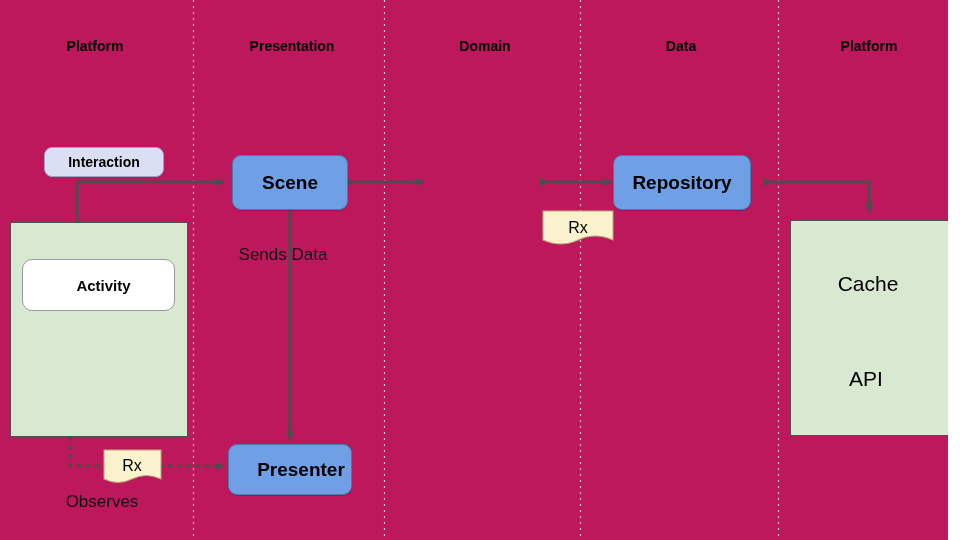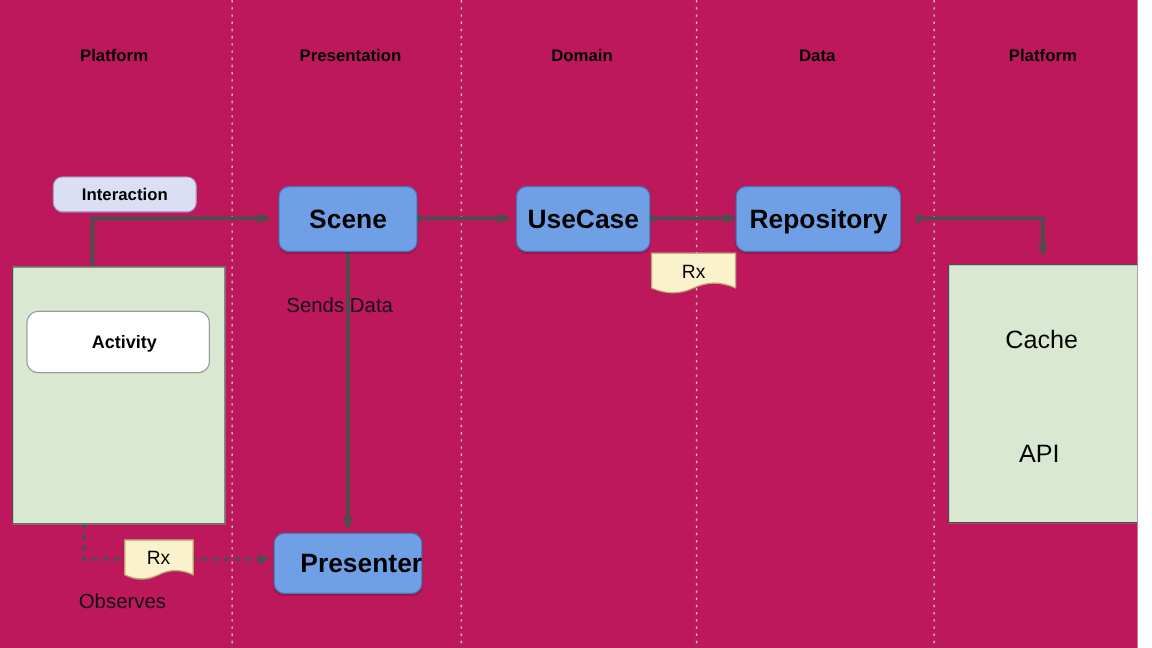"Scene" .blue-box { font-size: 22px -> 19px }
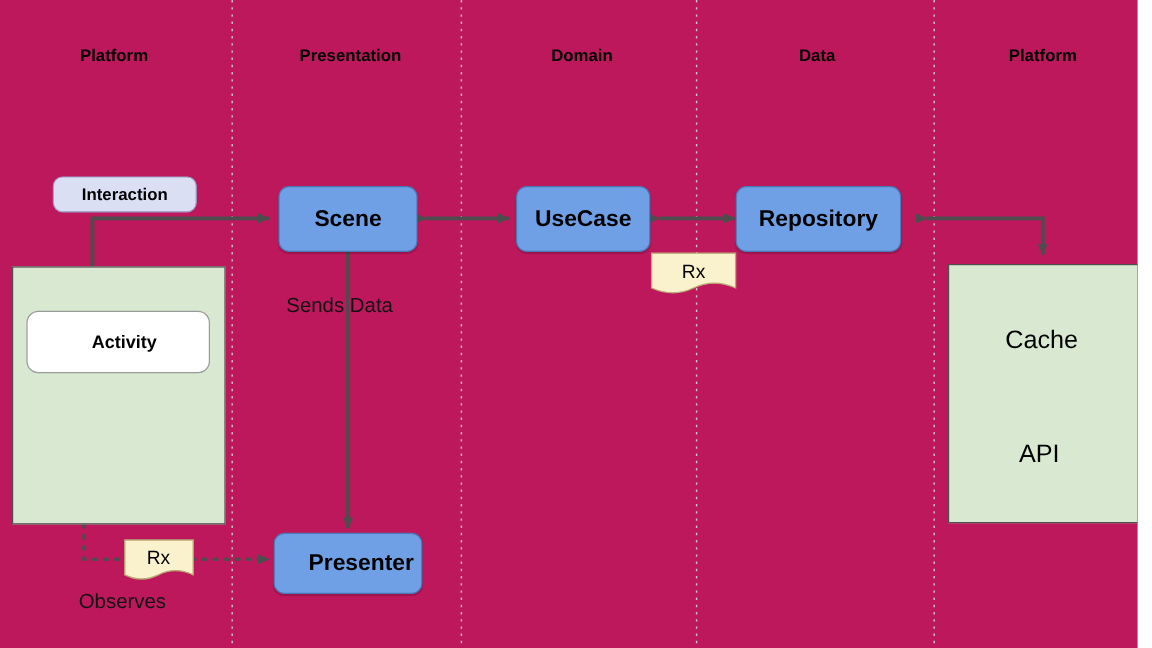"UseCase" div.node { html: <div>UseCase</div> -> none }
